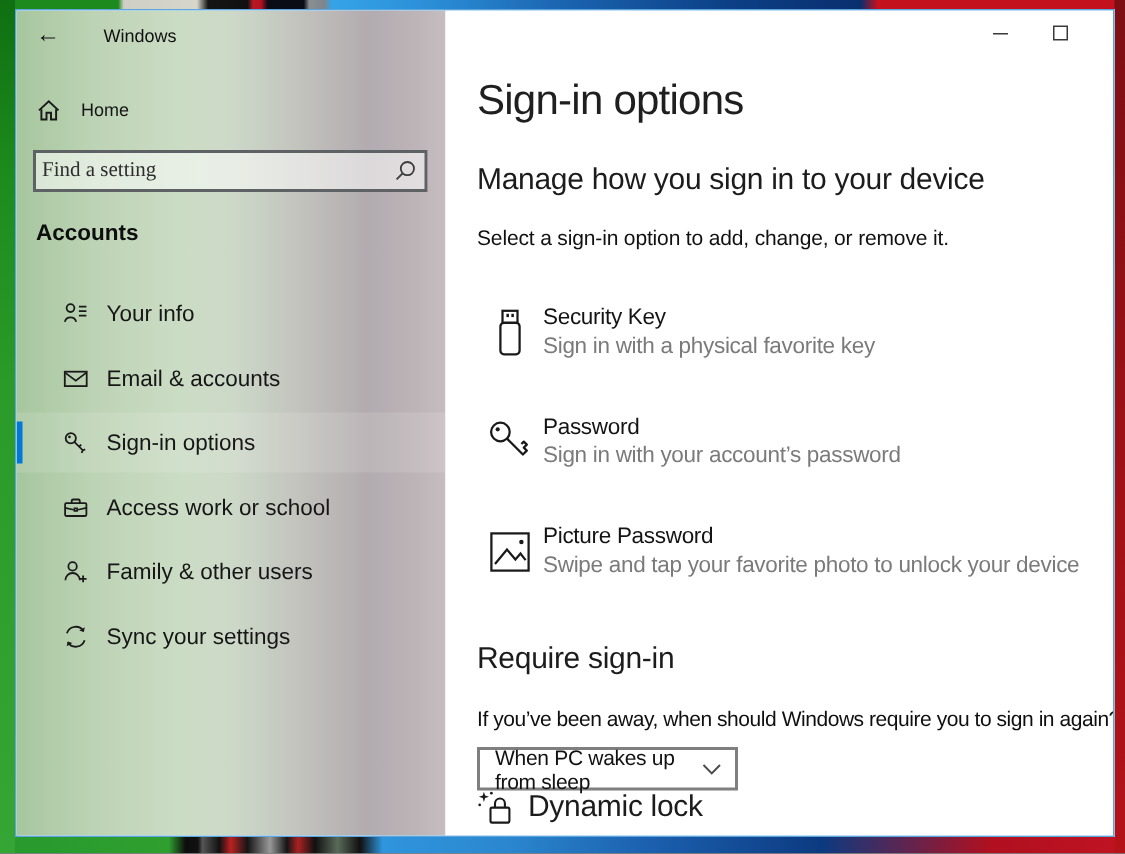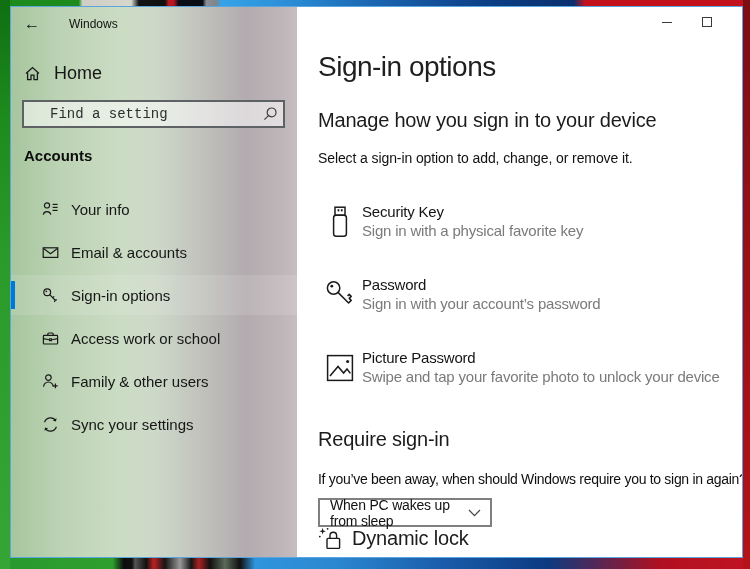"Home" .home-label { font-size: 18px -> 12px }
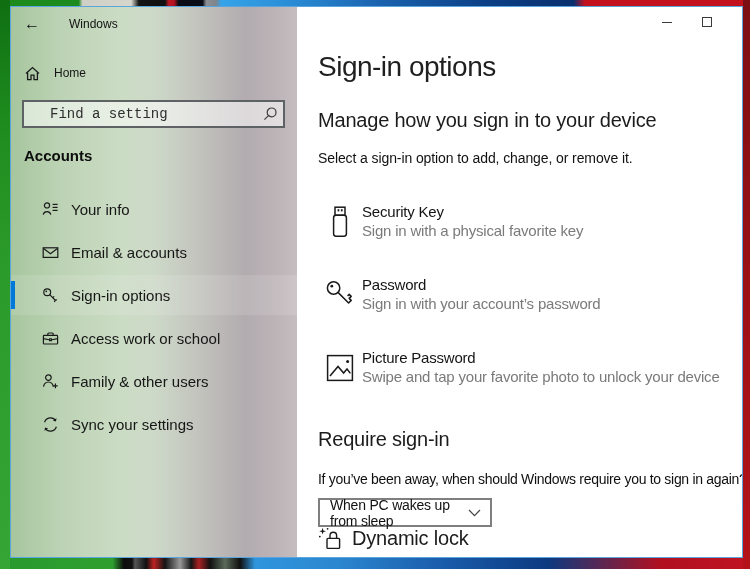"Find a setting" .searchbox input { font-family: Liberation Mono, monospace -> Liberation Serif, serif; padding-left: 26px -> 4px }
